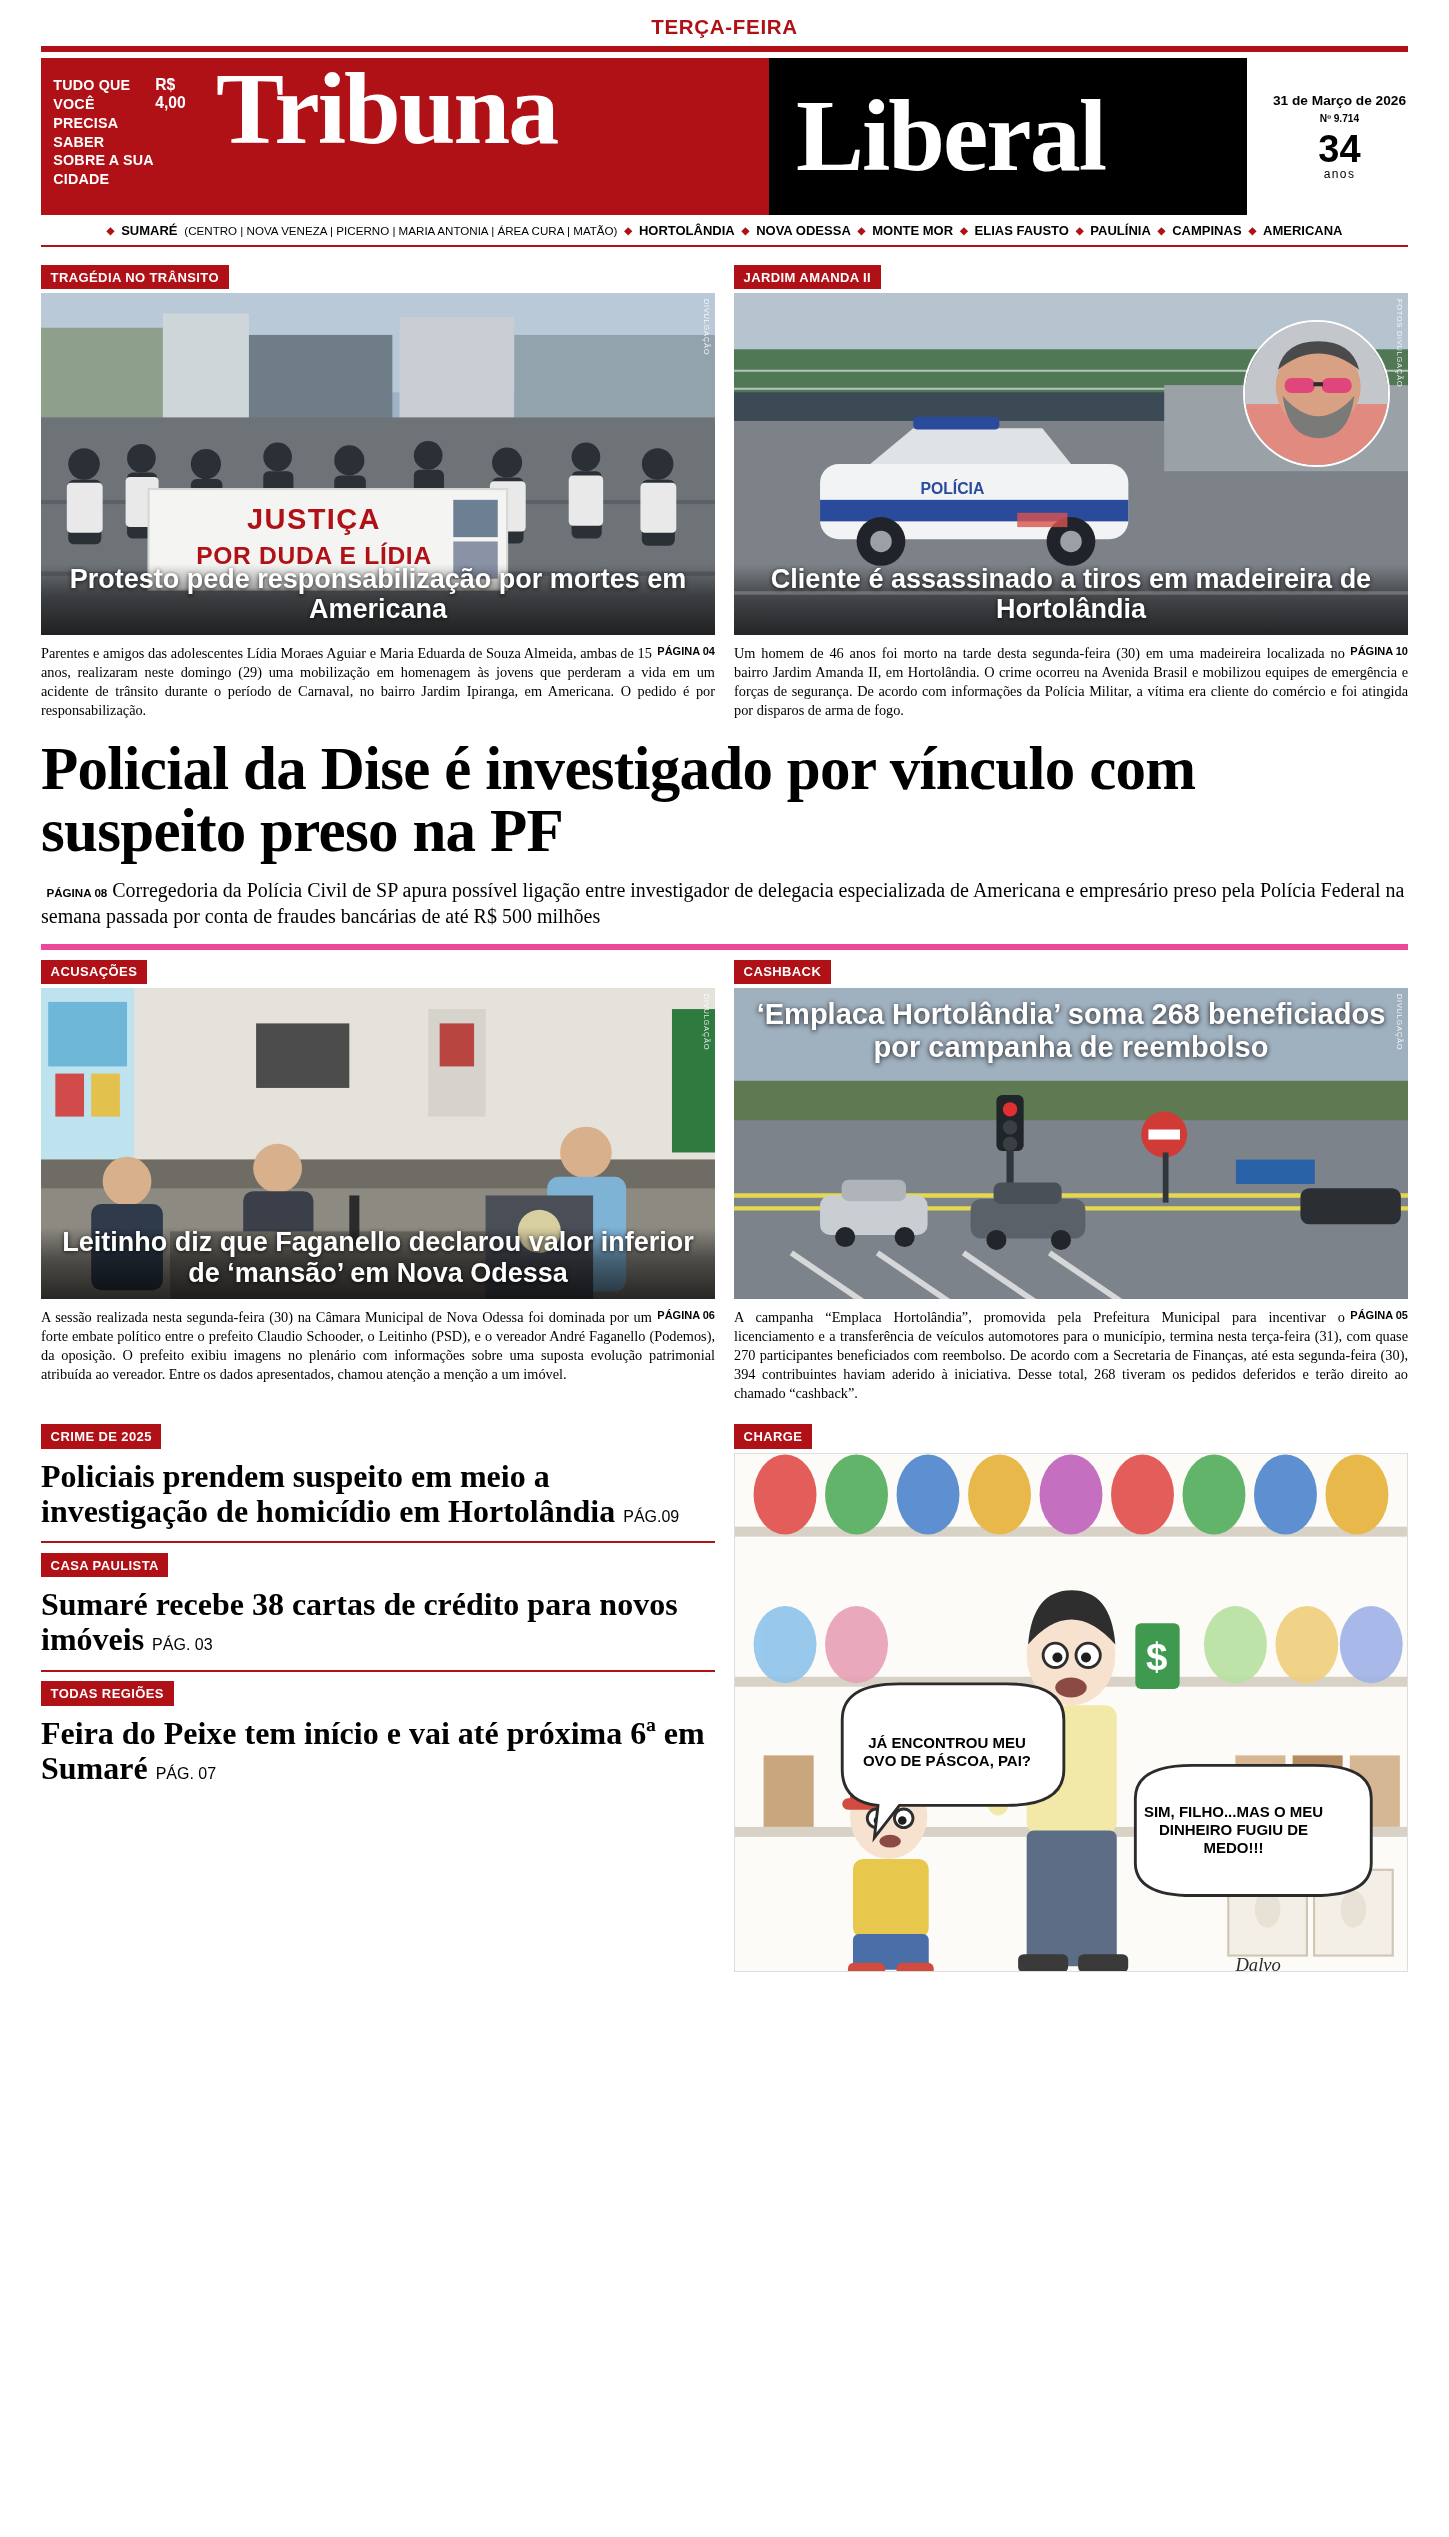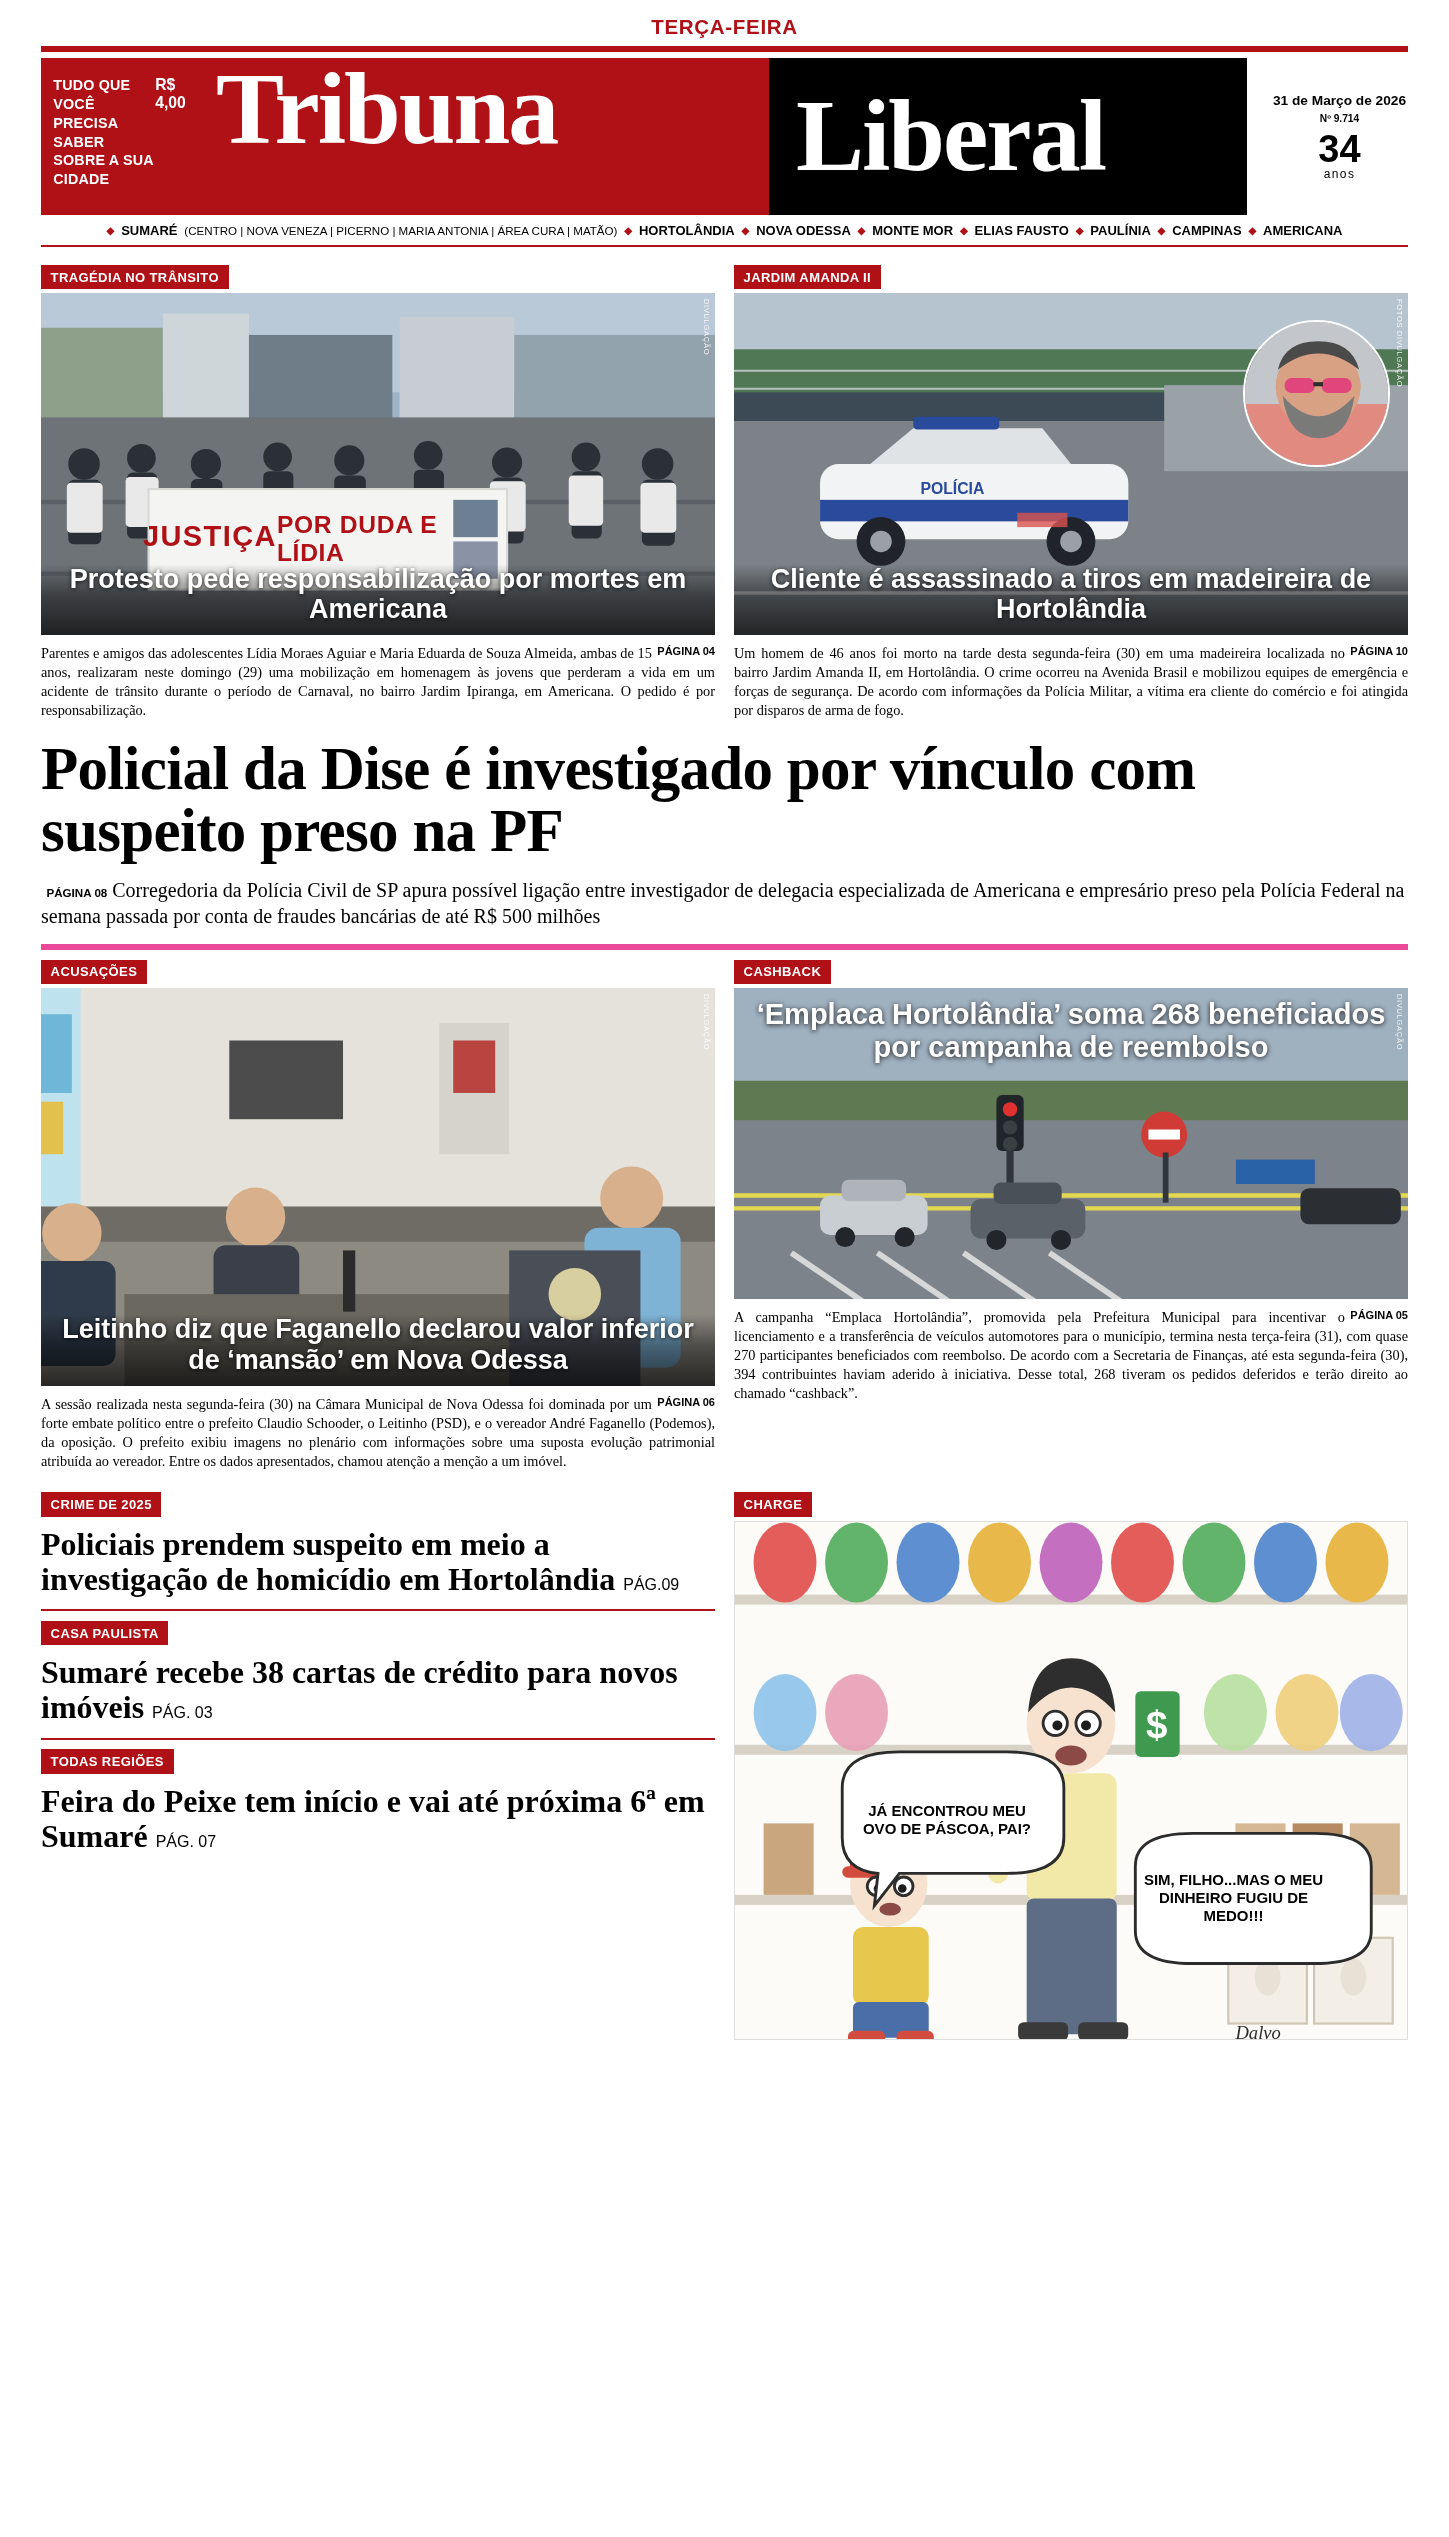"JUSTIÇA" div { flex-direction: row -> column }
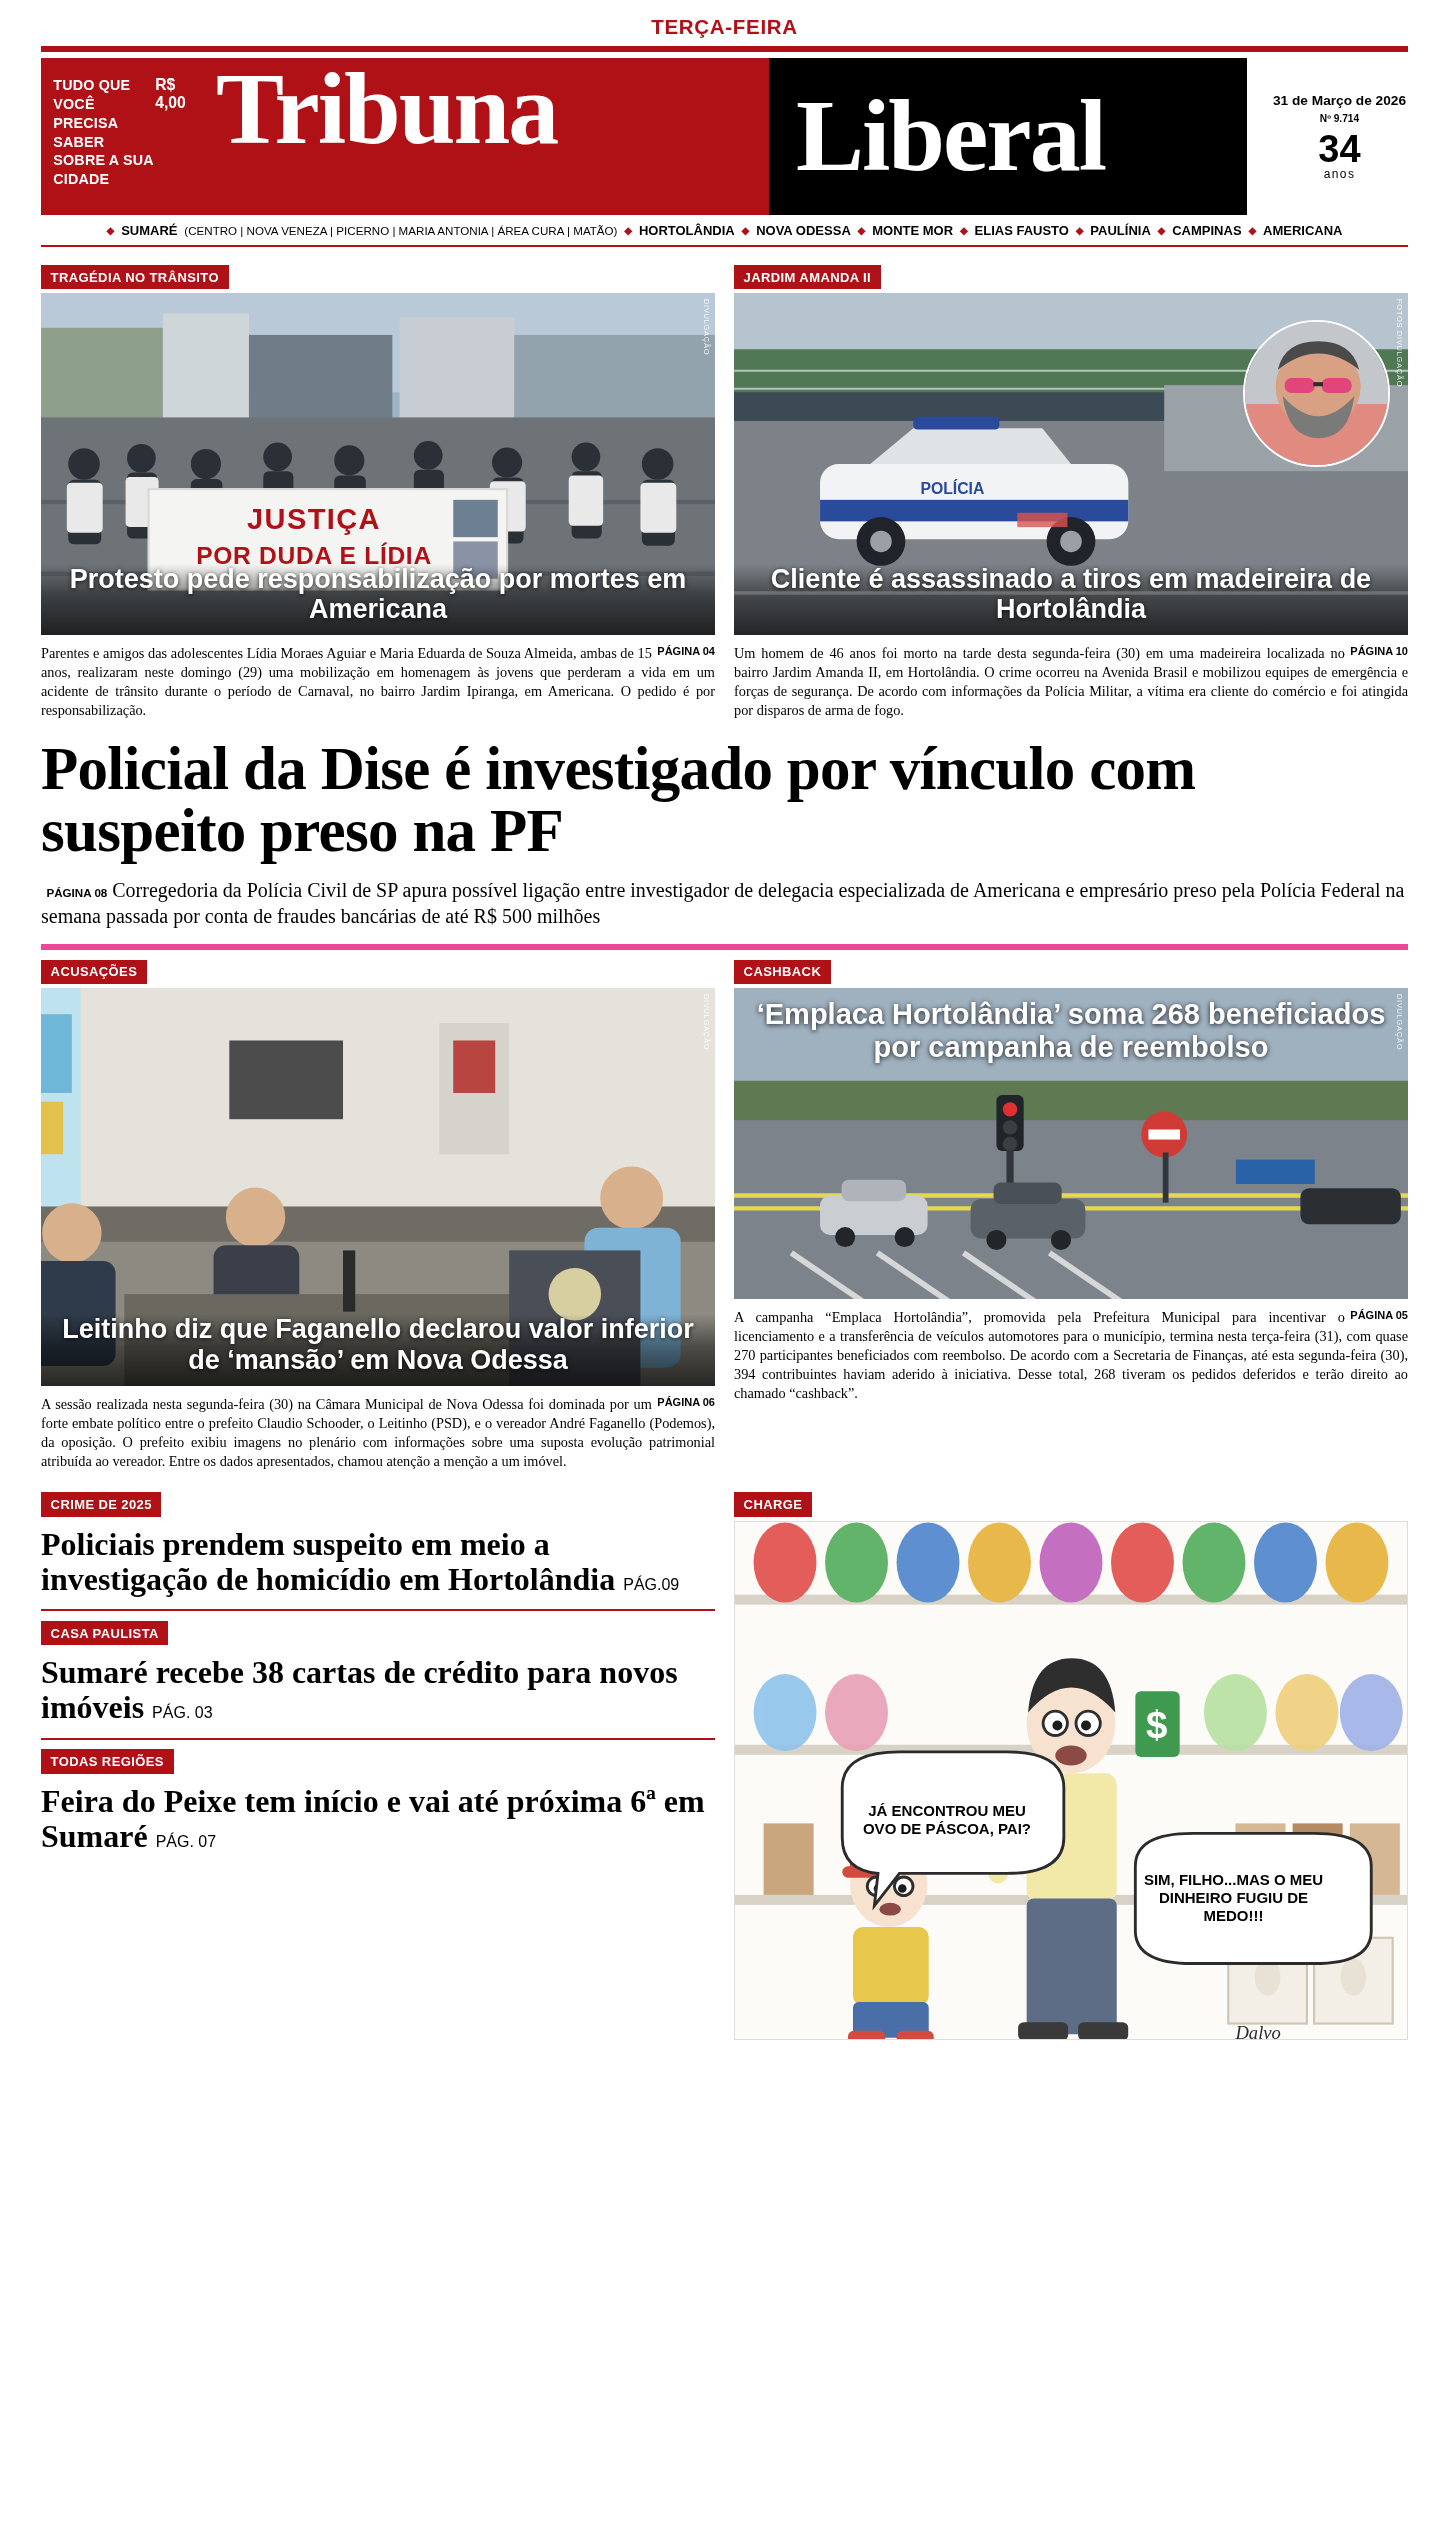"Leitinho diz que Faganello declarou" div.photo { height: 398px -> 311px }
